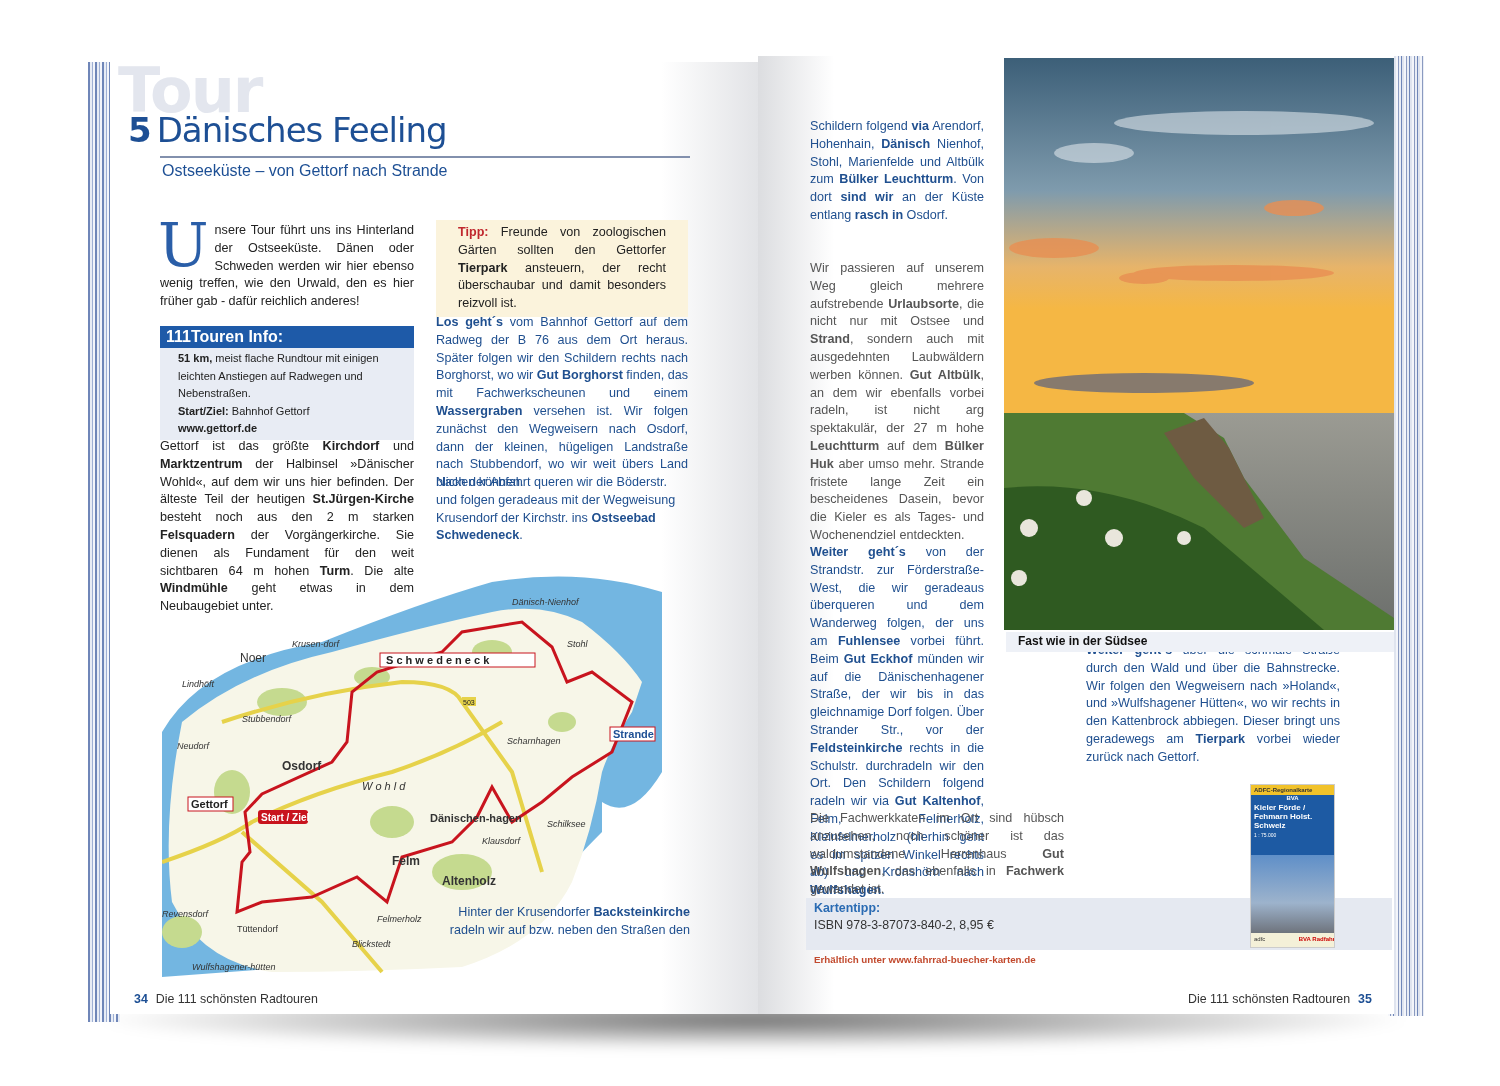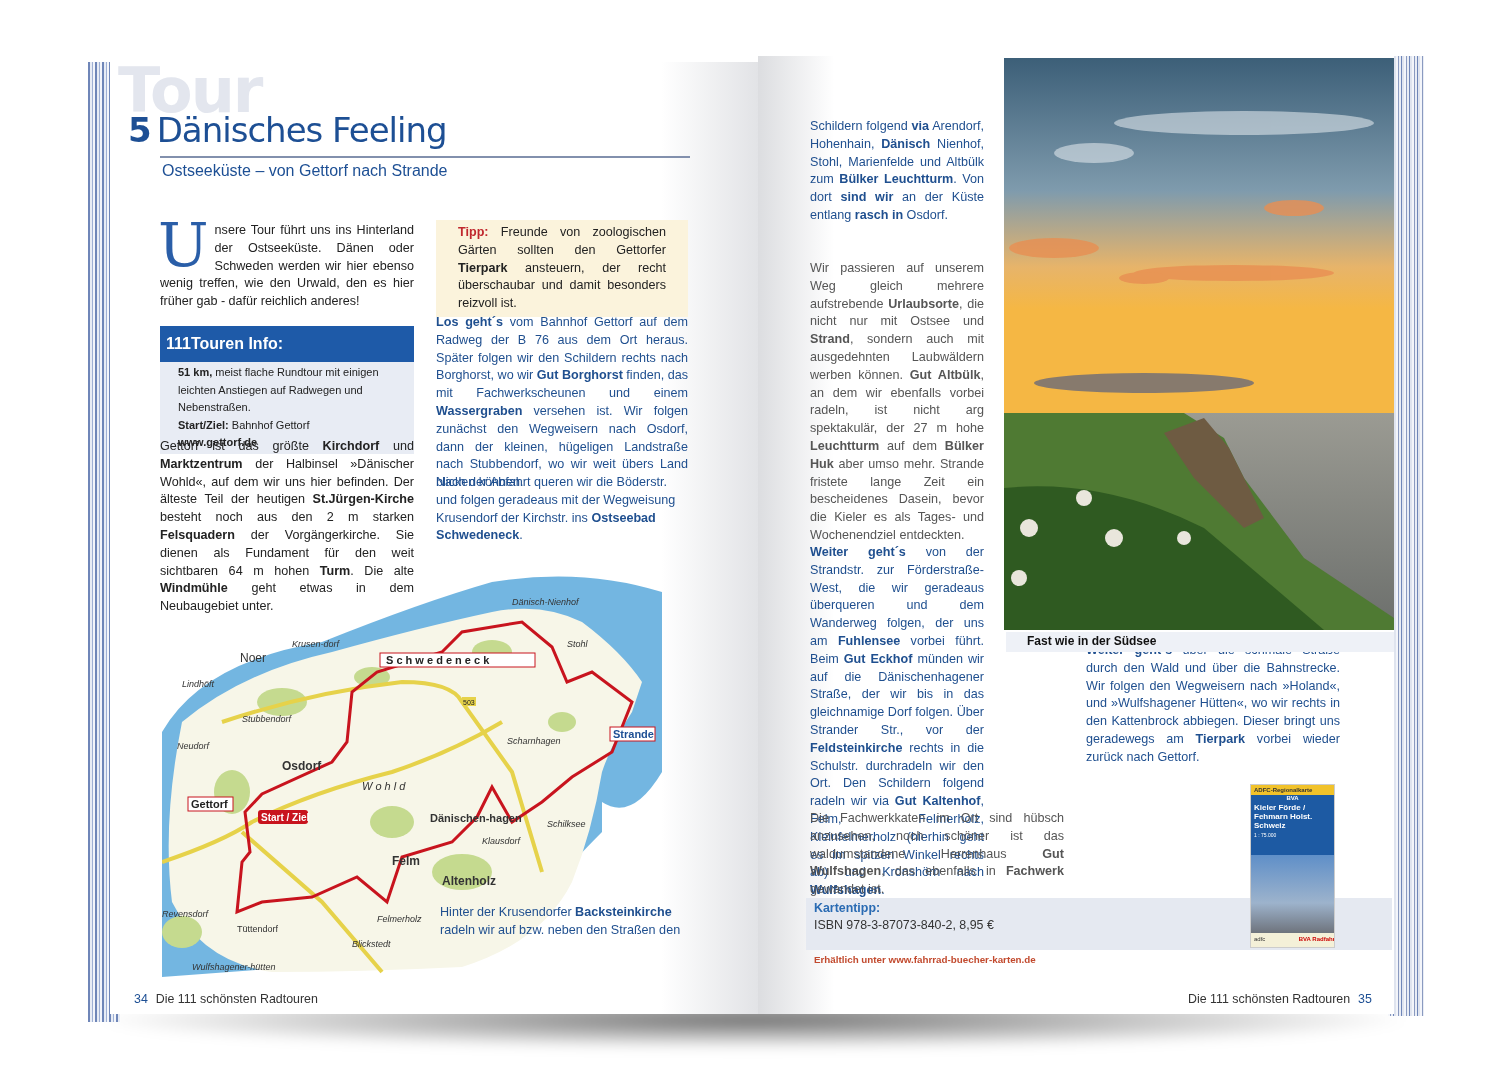"111Touren Info:" .info-h { height: 36px -> 22px; padding: 9px 6px -> 2px 6px }
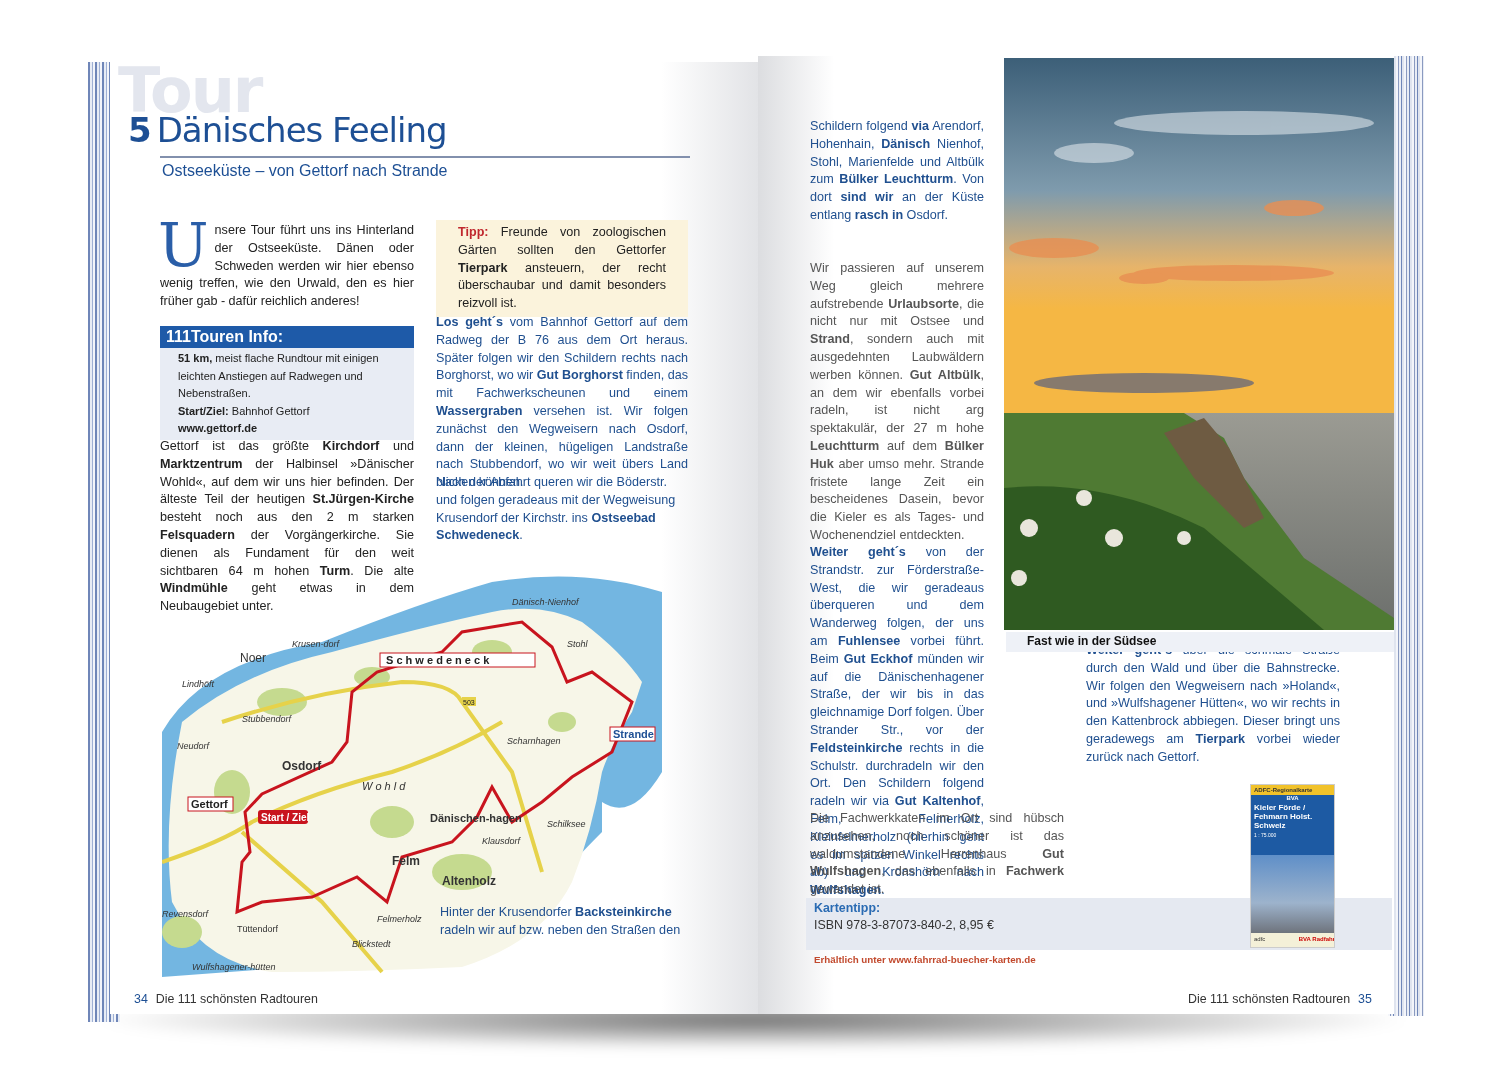"Fast wie in der Südsee" .caption { padding: 2px 21px -> 2px 12px }
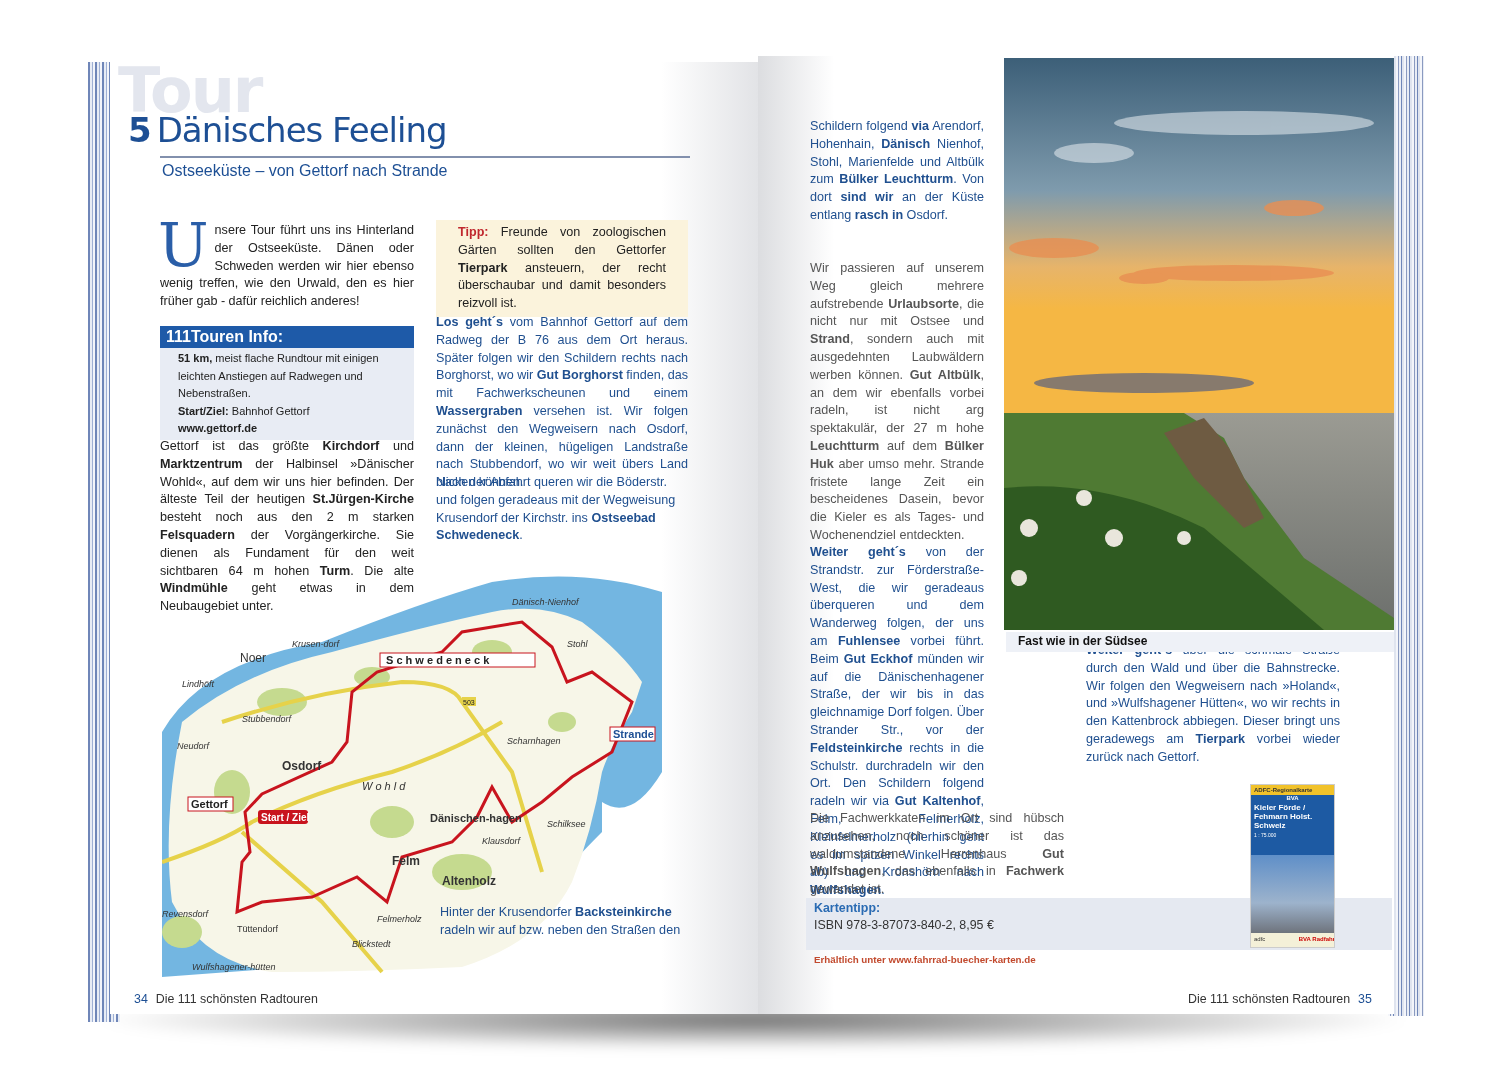"Hinter der Krusendorfer Backsteinkirche" div.txt { text-align: left -> right }
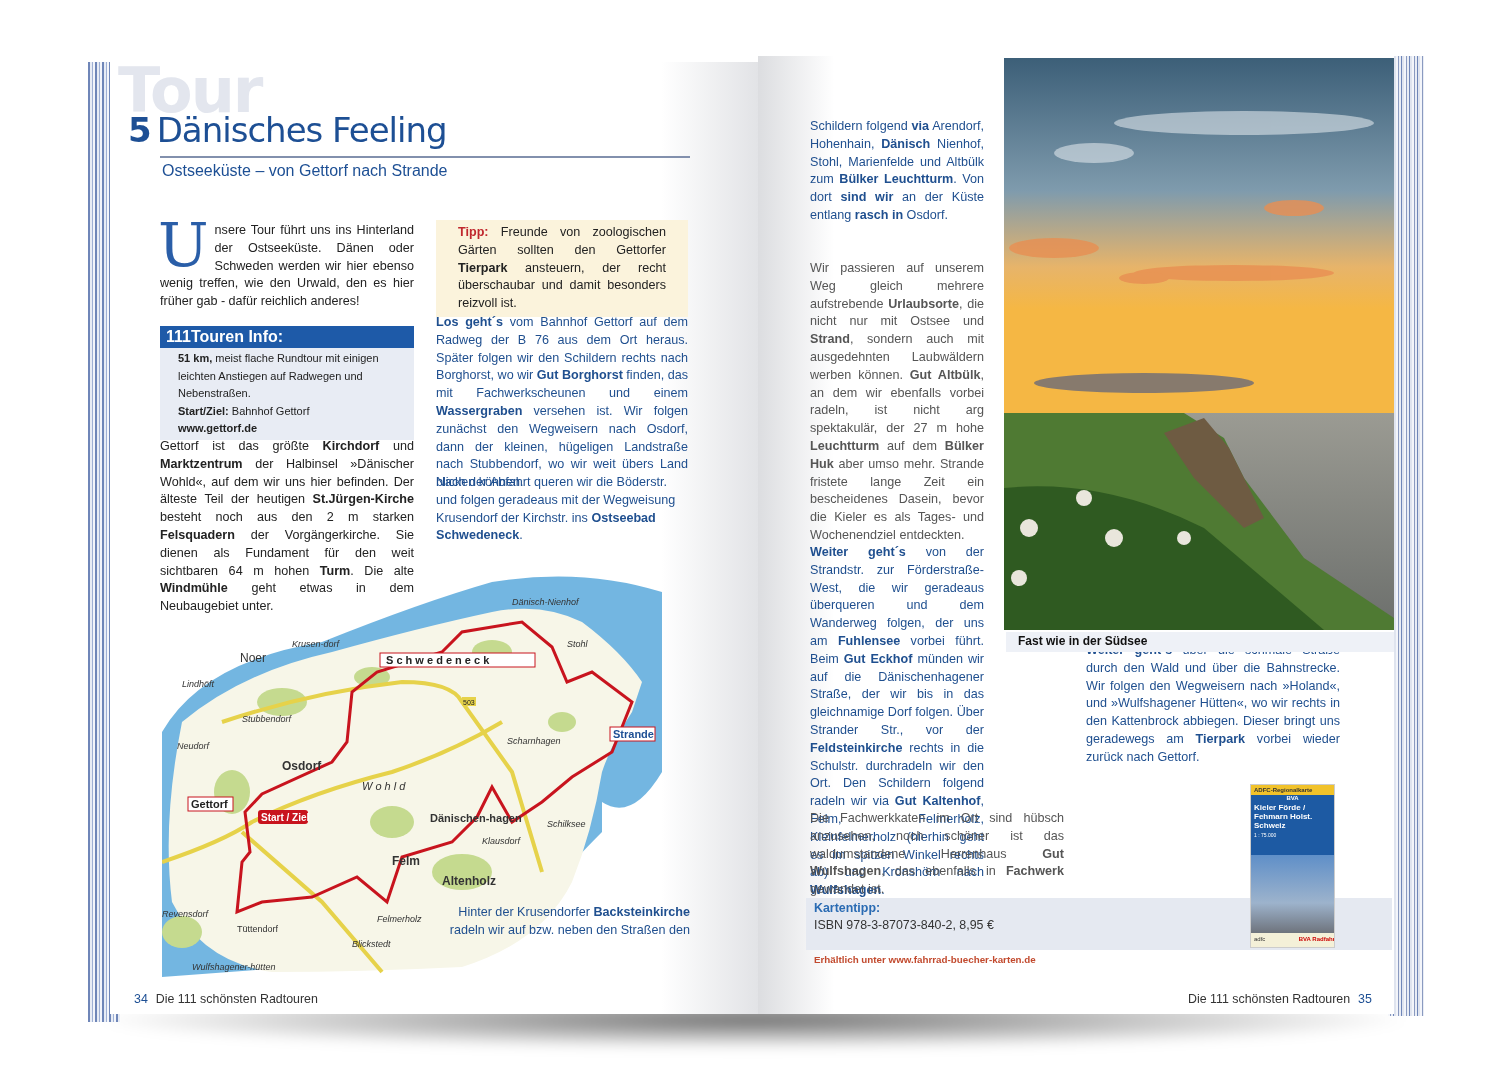"34" .footer .num { font-weight: normal -> bold }
